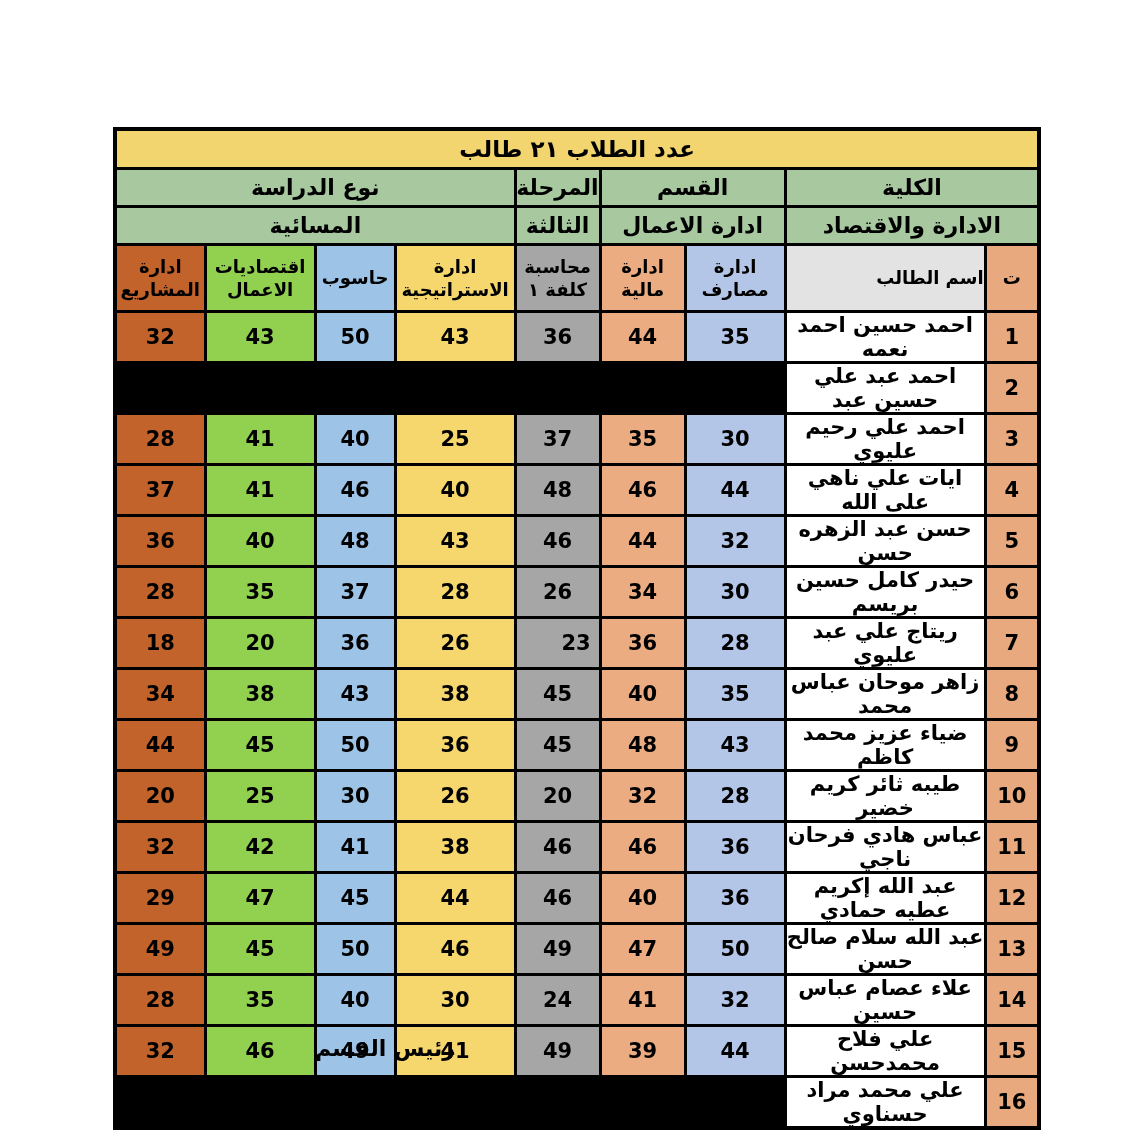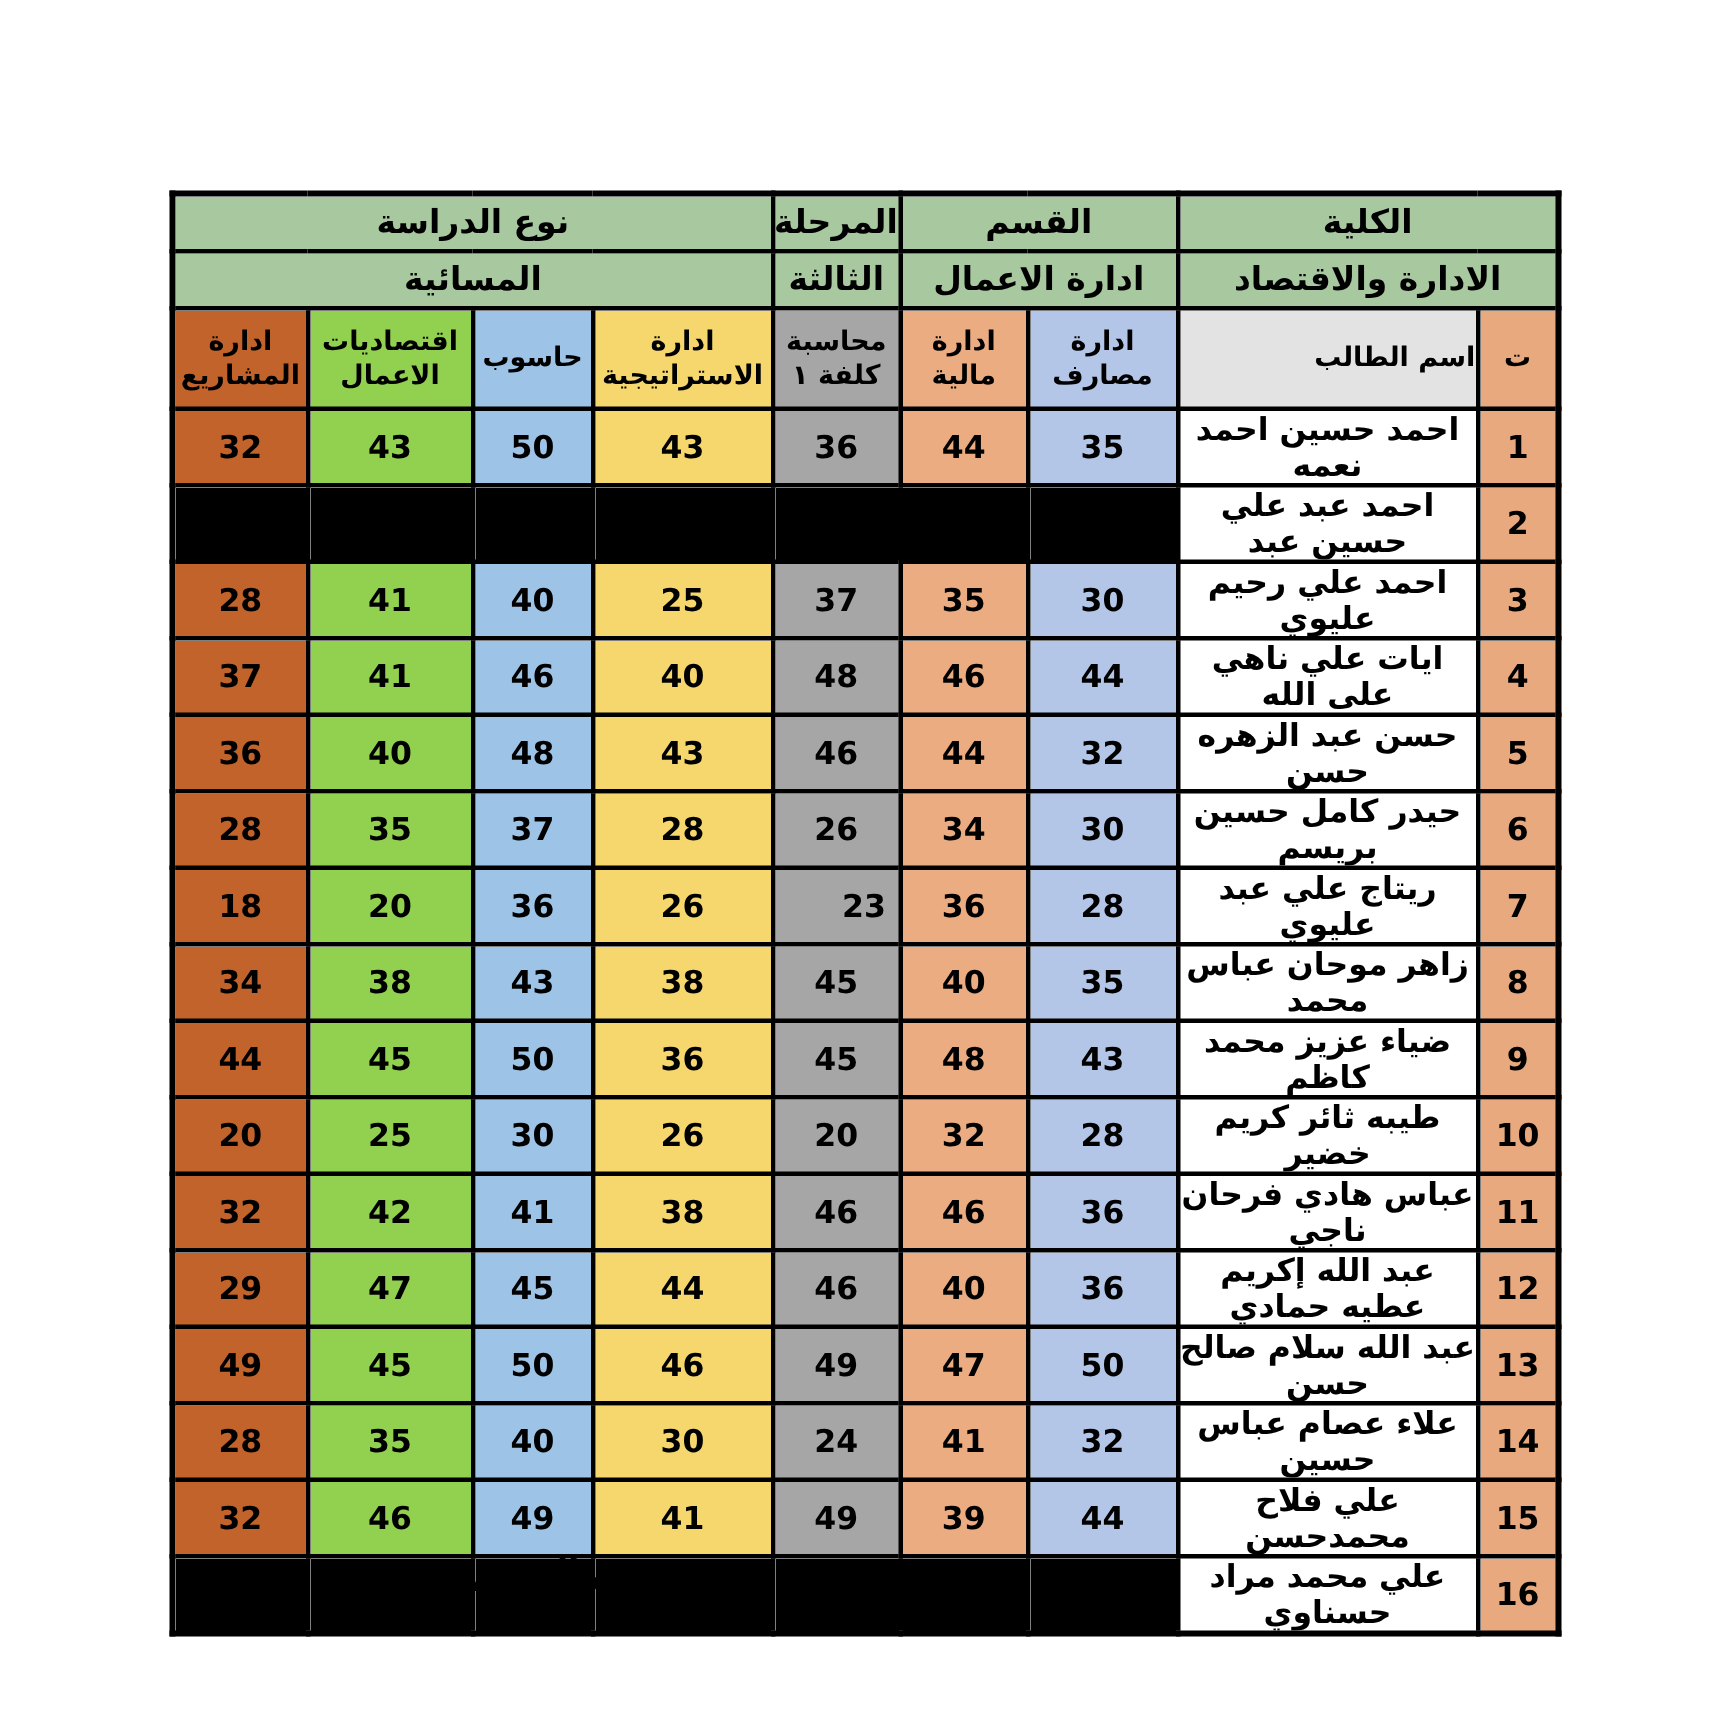"عدد الطلاب ٢١ طالب" tr { html: none -> <tr> <td>عدد الطلاب ٢١ طالب</td> </tr> }
